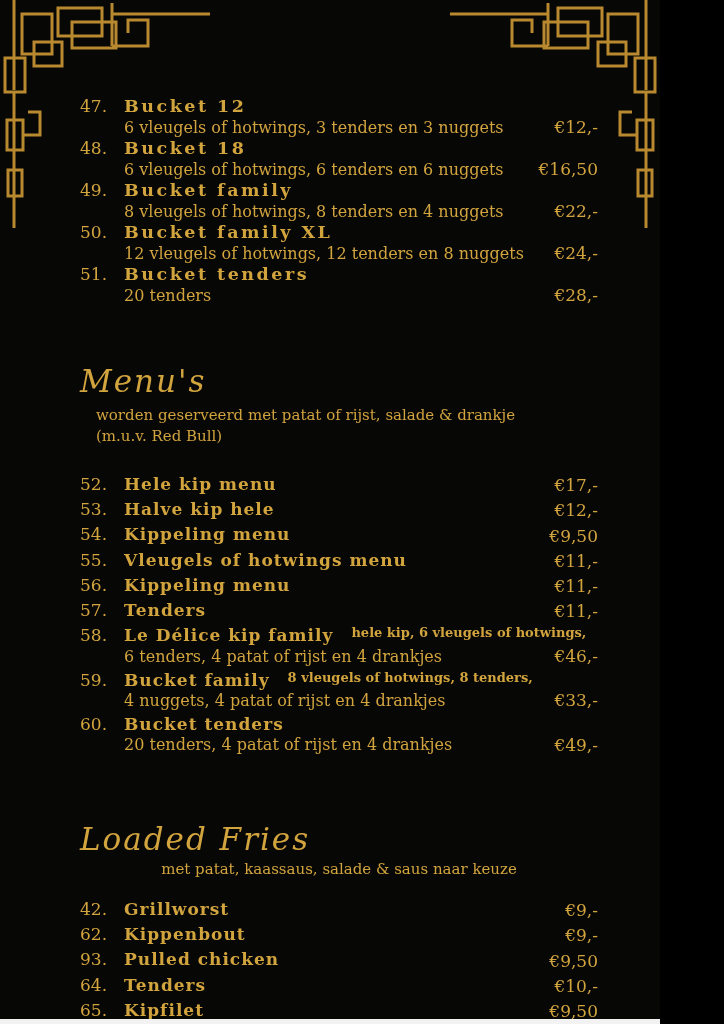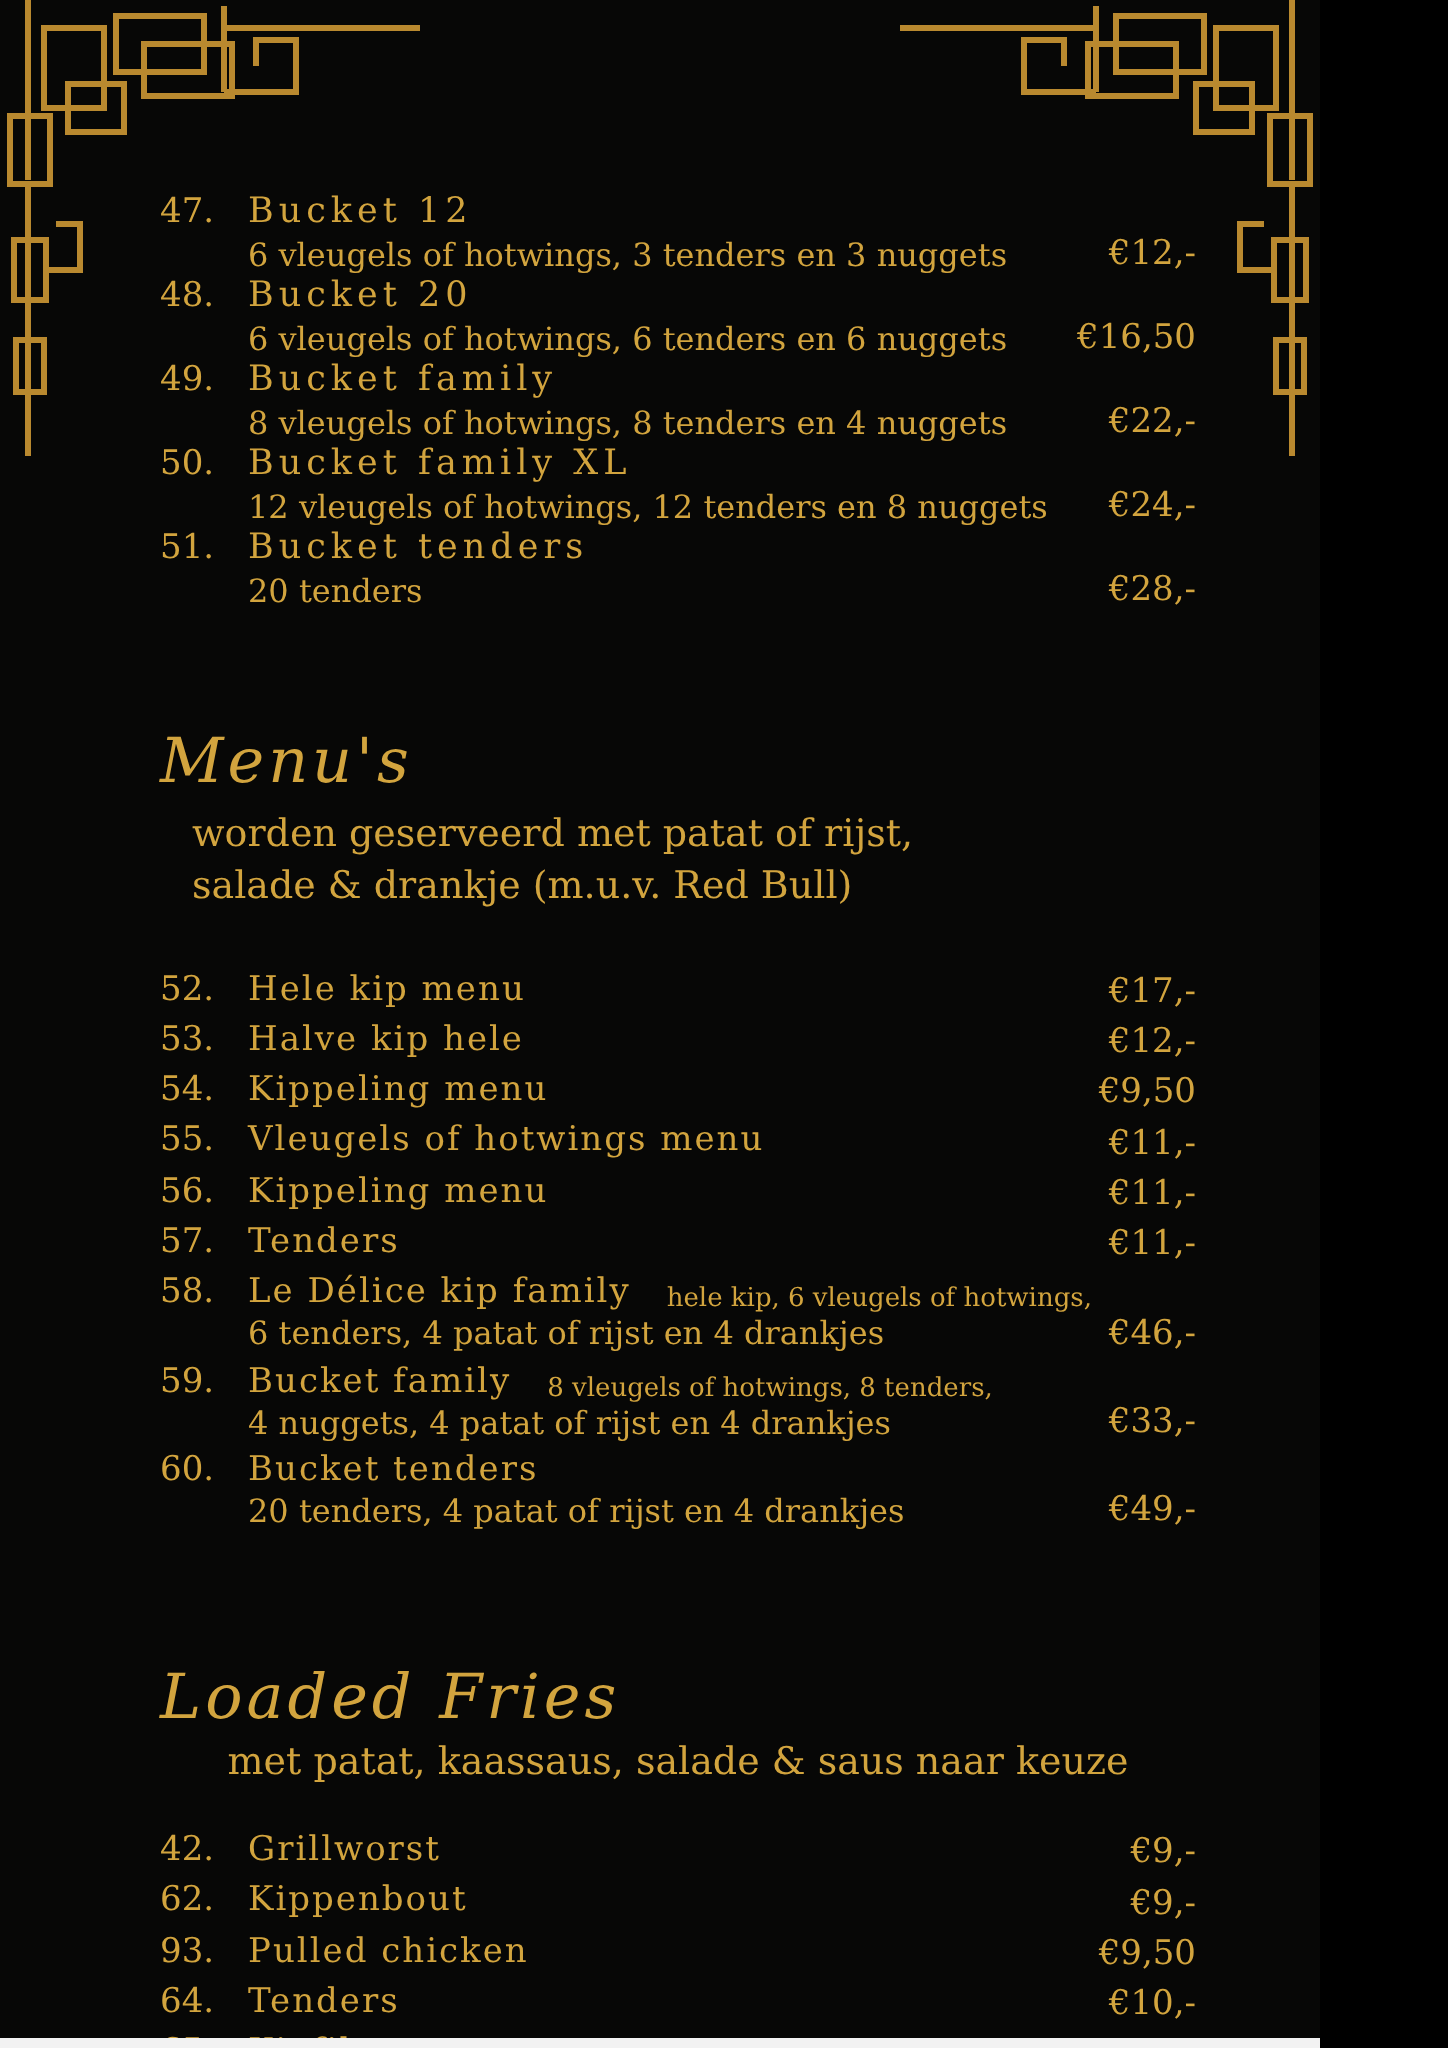"Bucket 12" .name-line { align-items: flex-end -> flex-start; font-weight: none -> bold }
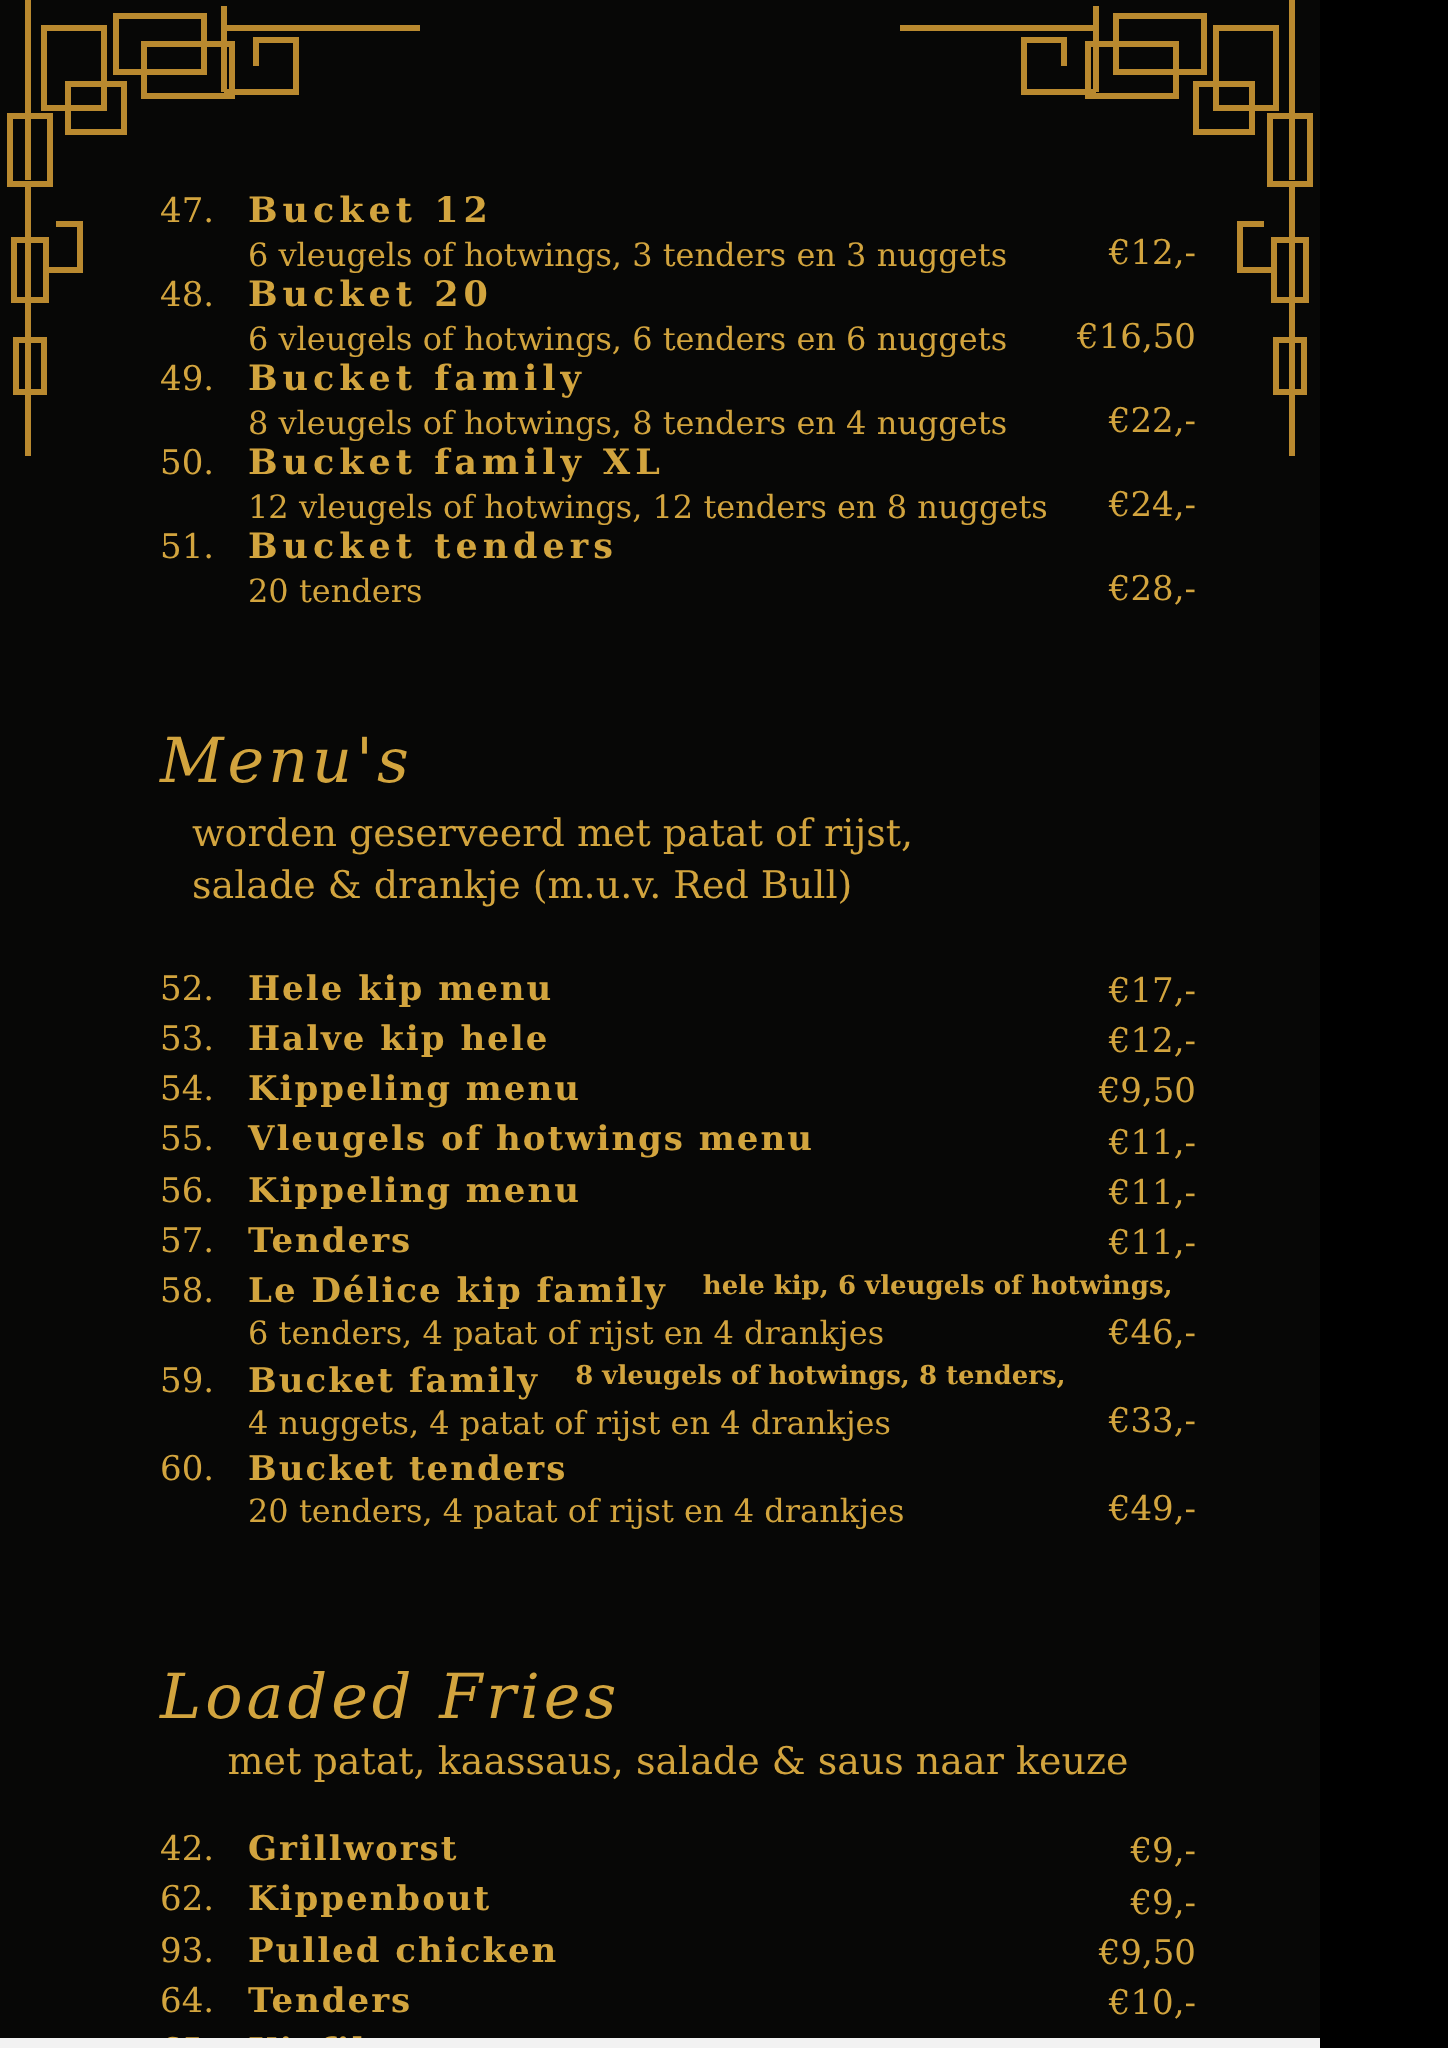"Bucket 20" span.name { text: 20 -> 18 }
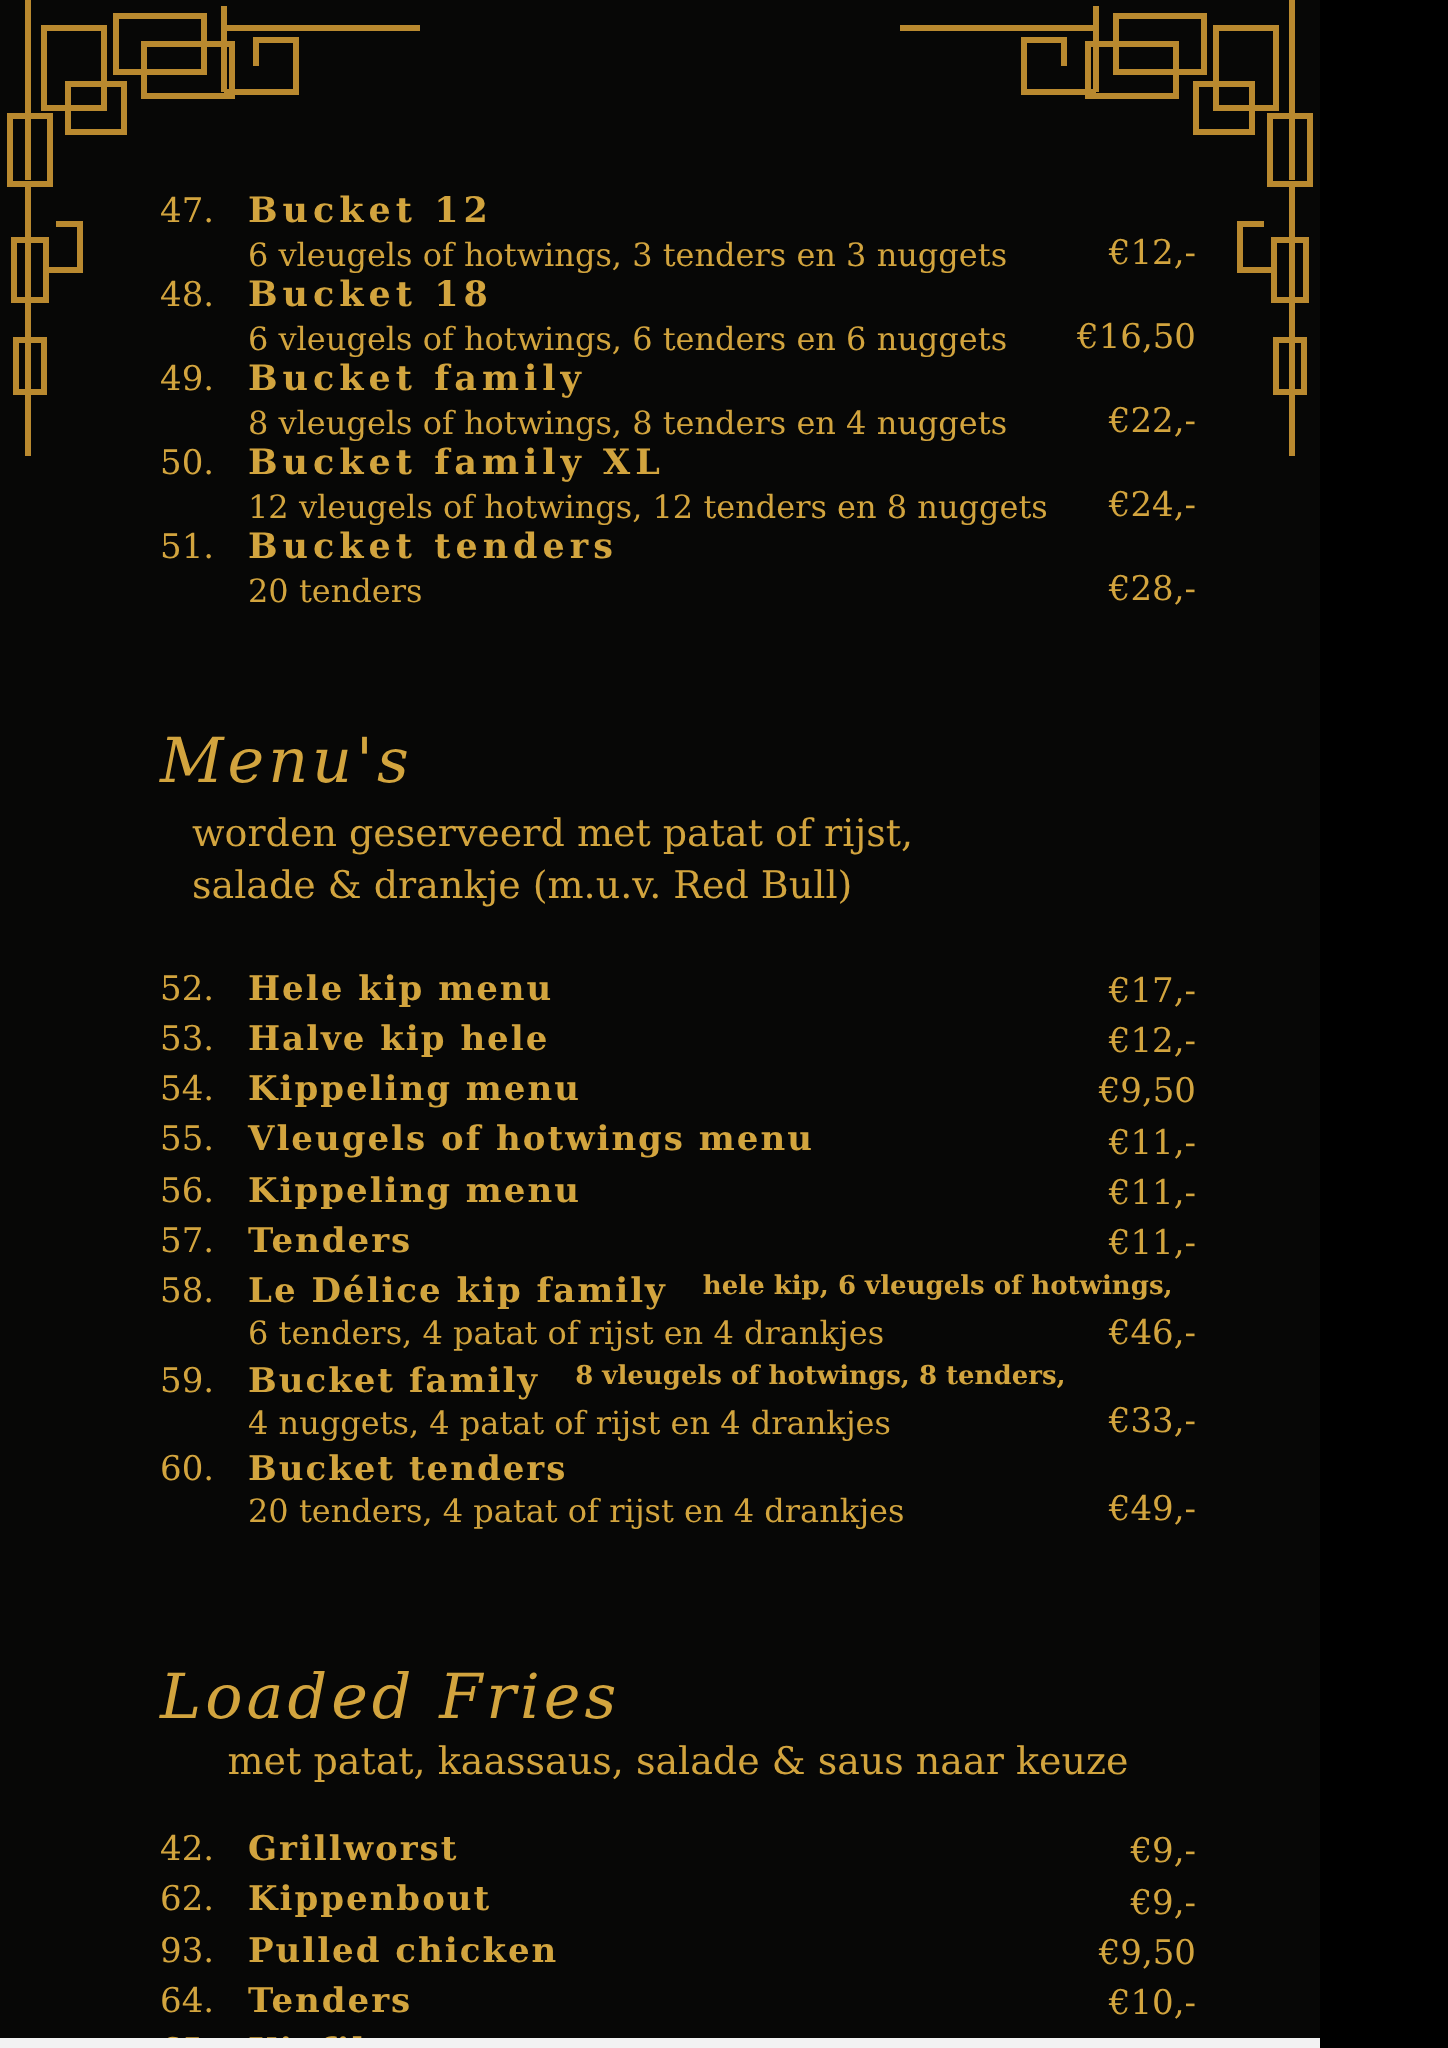"worden geserveerd met patat of" .section-subtitle { font-size: 19px -> 15px }
